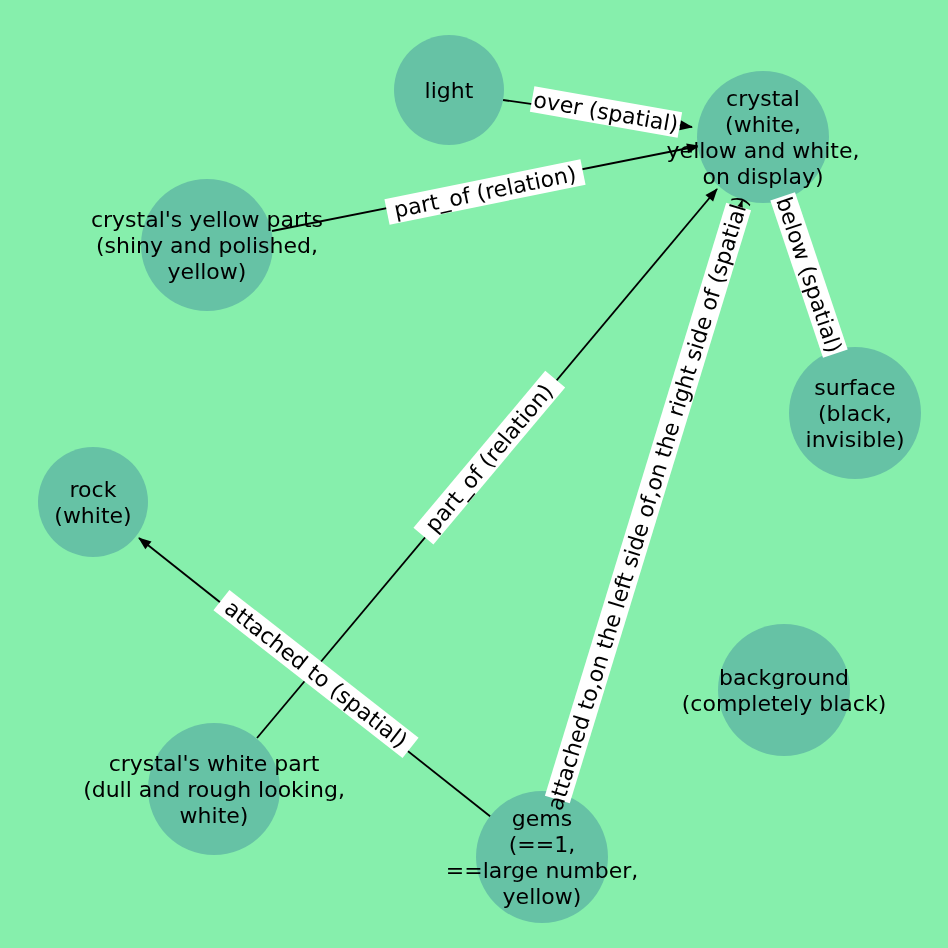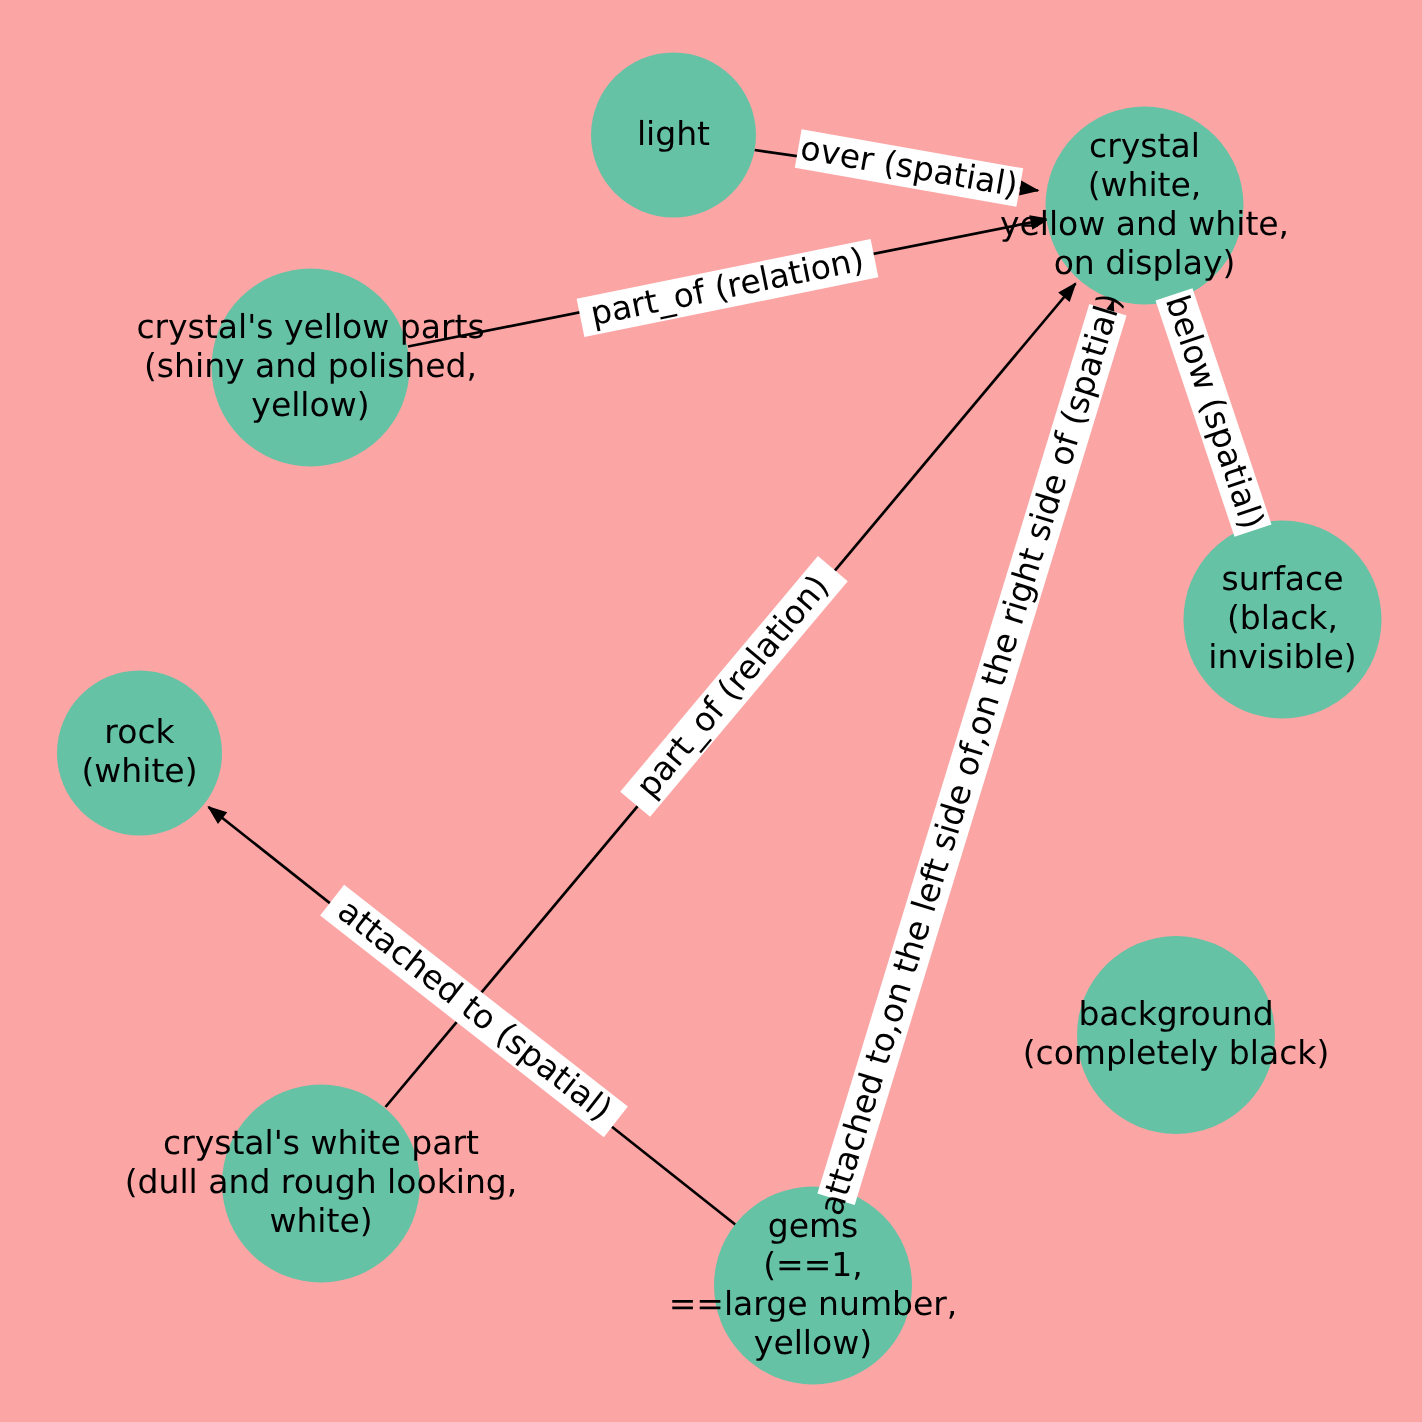"light" .canvas-wrap { background: #fca5a5 -> #86efac }
